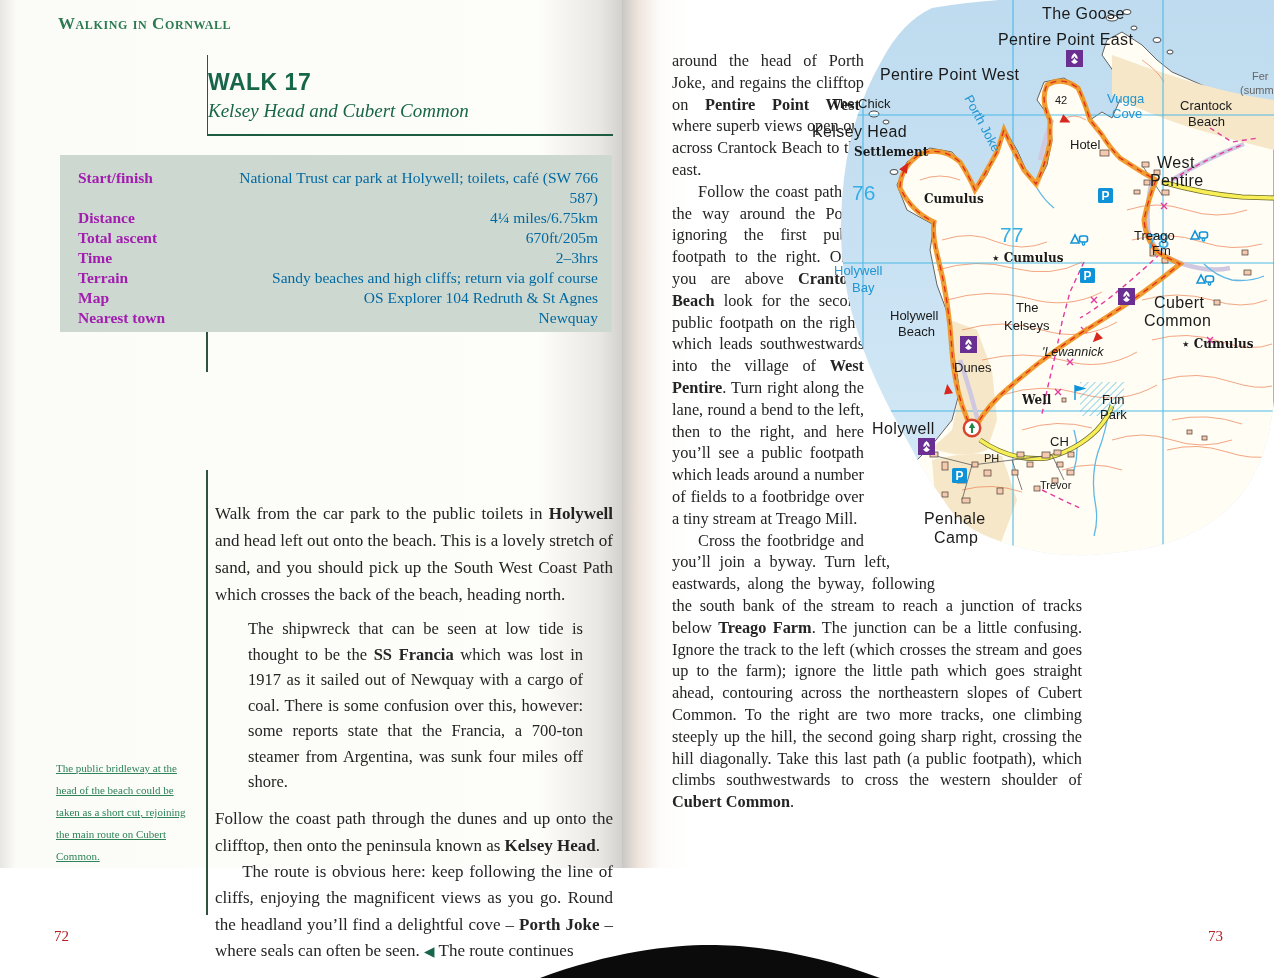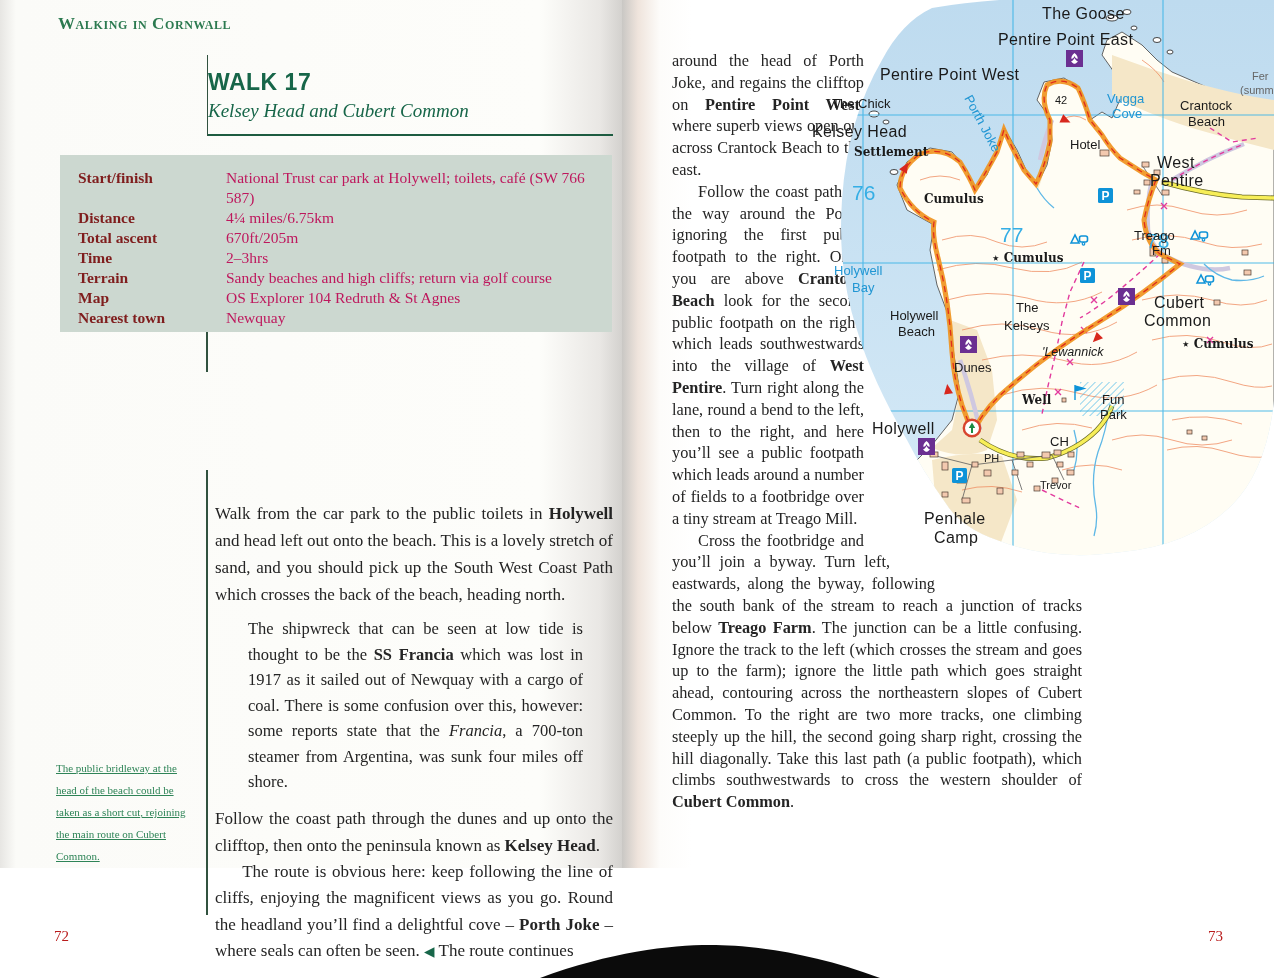"Start/finish" .ib-label { color: #7f1d1d -> #a21caf }
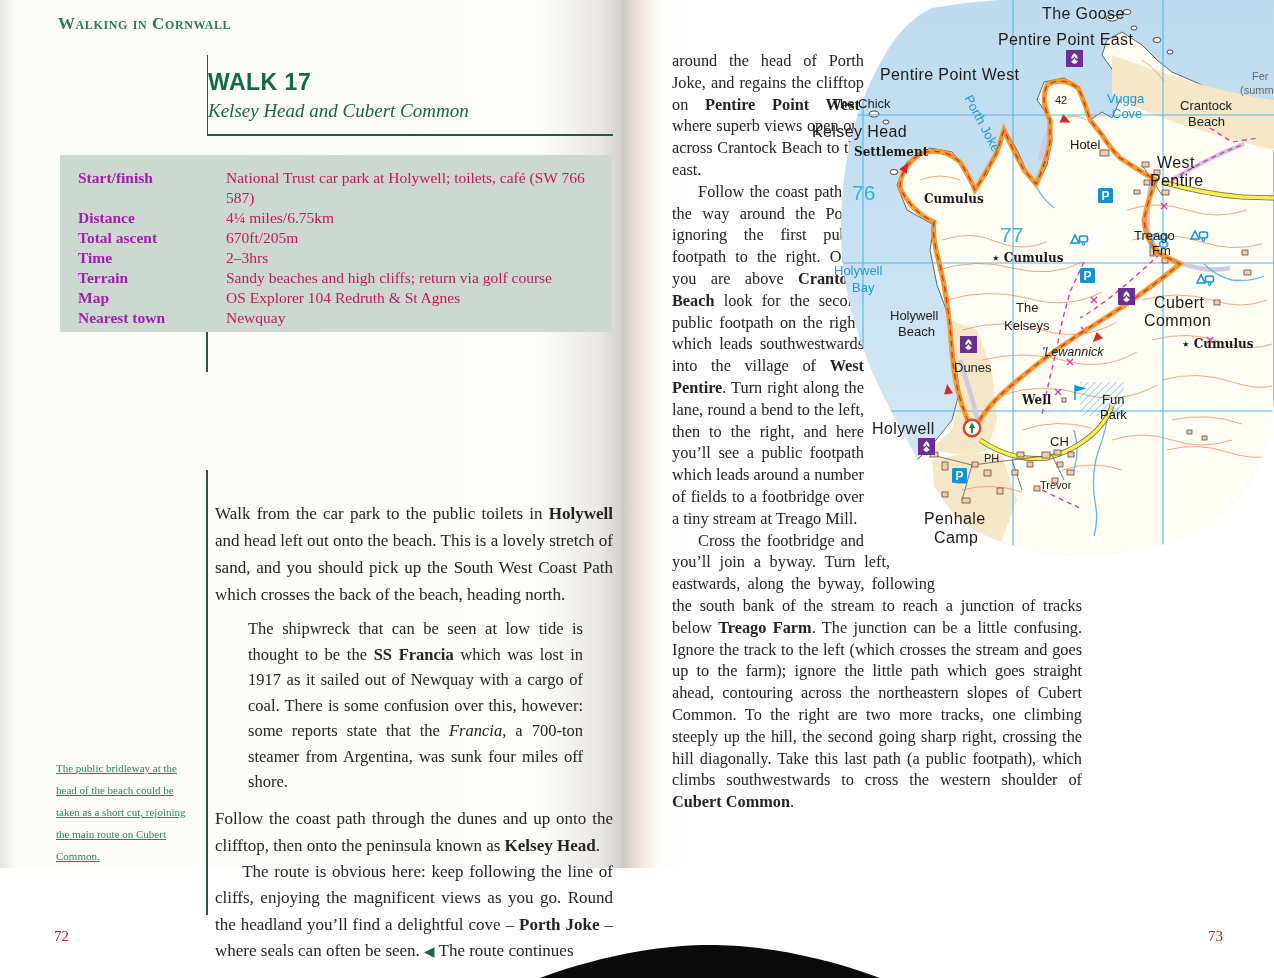"National Trust car park at" .ib-value { color: #be185d -> #0369a1; text-align: none -> right }
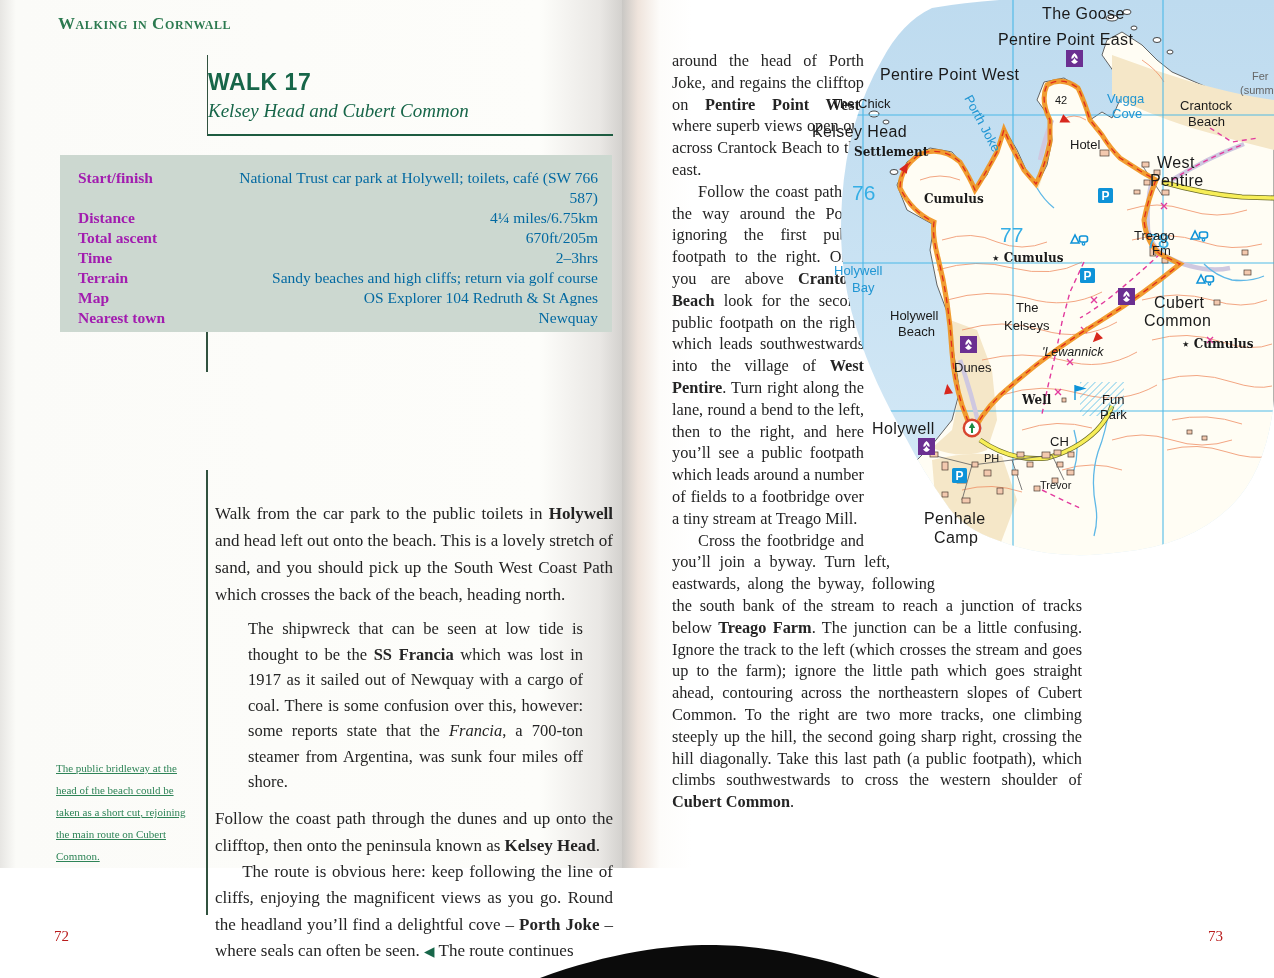"Francia" .i { font-style: italic -> none }
